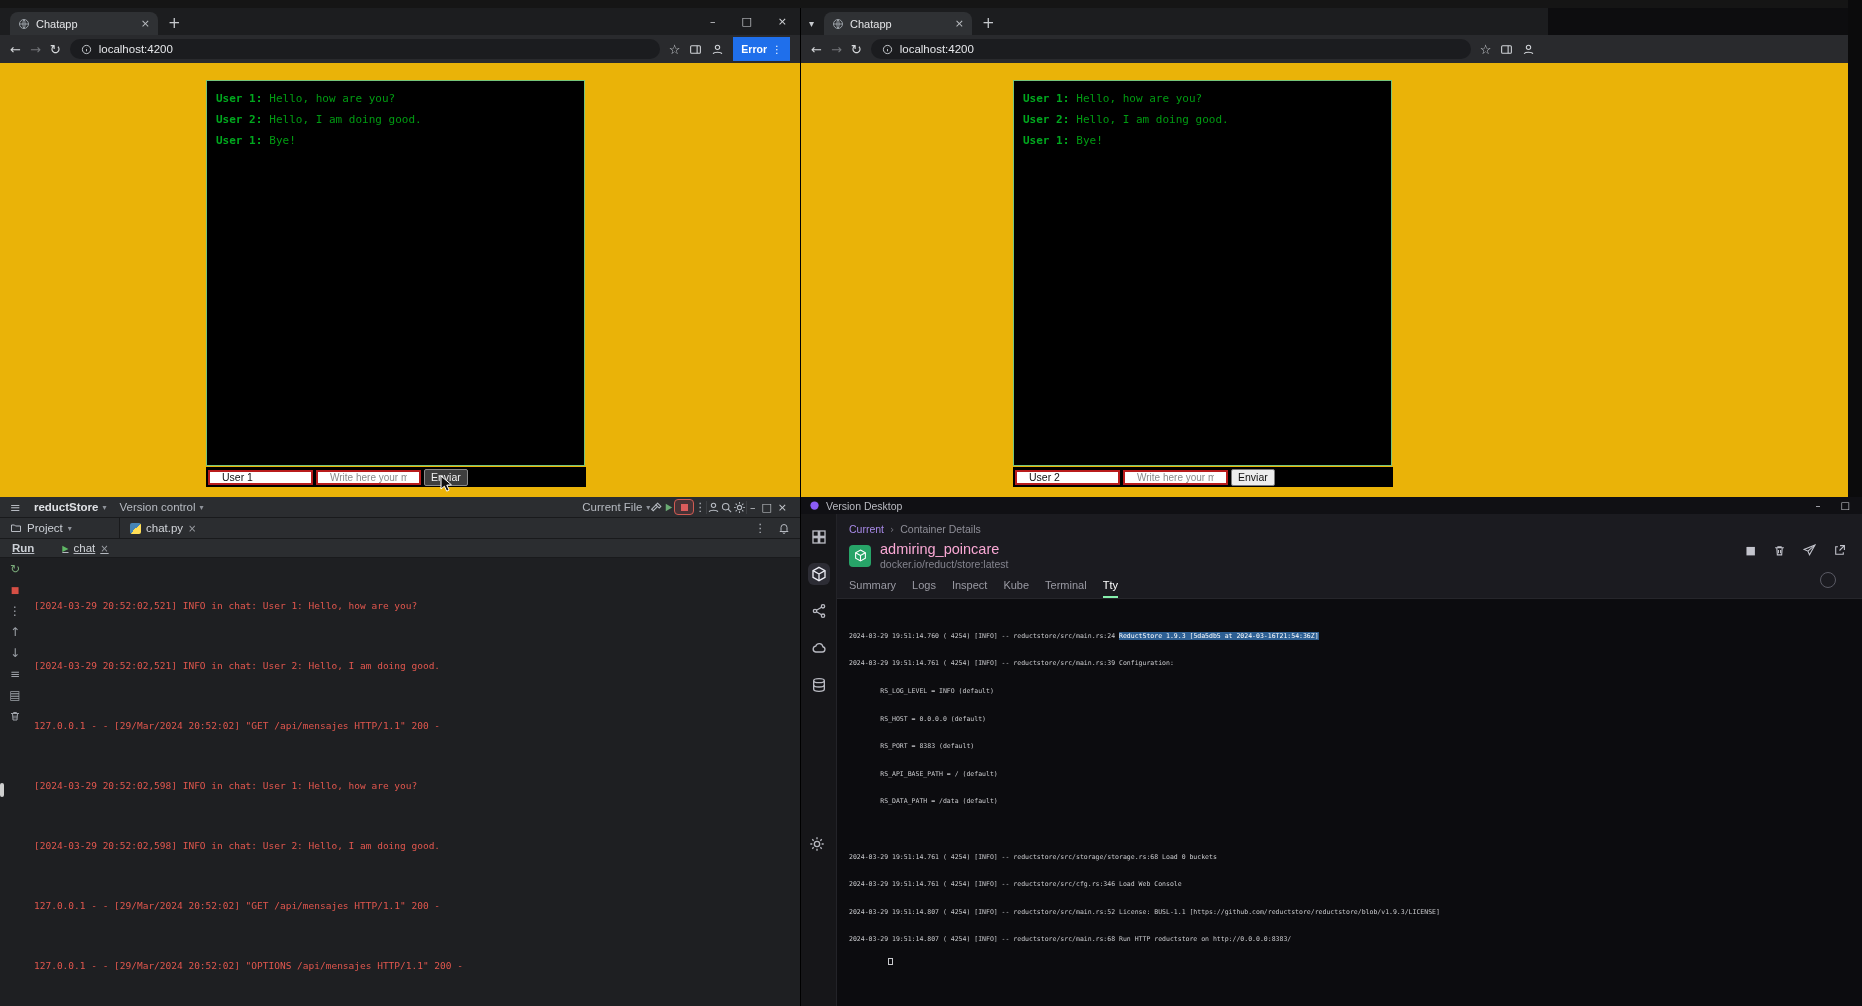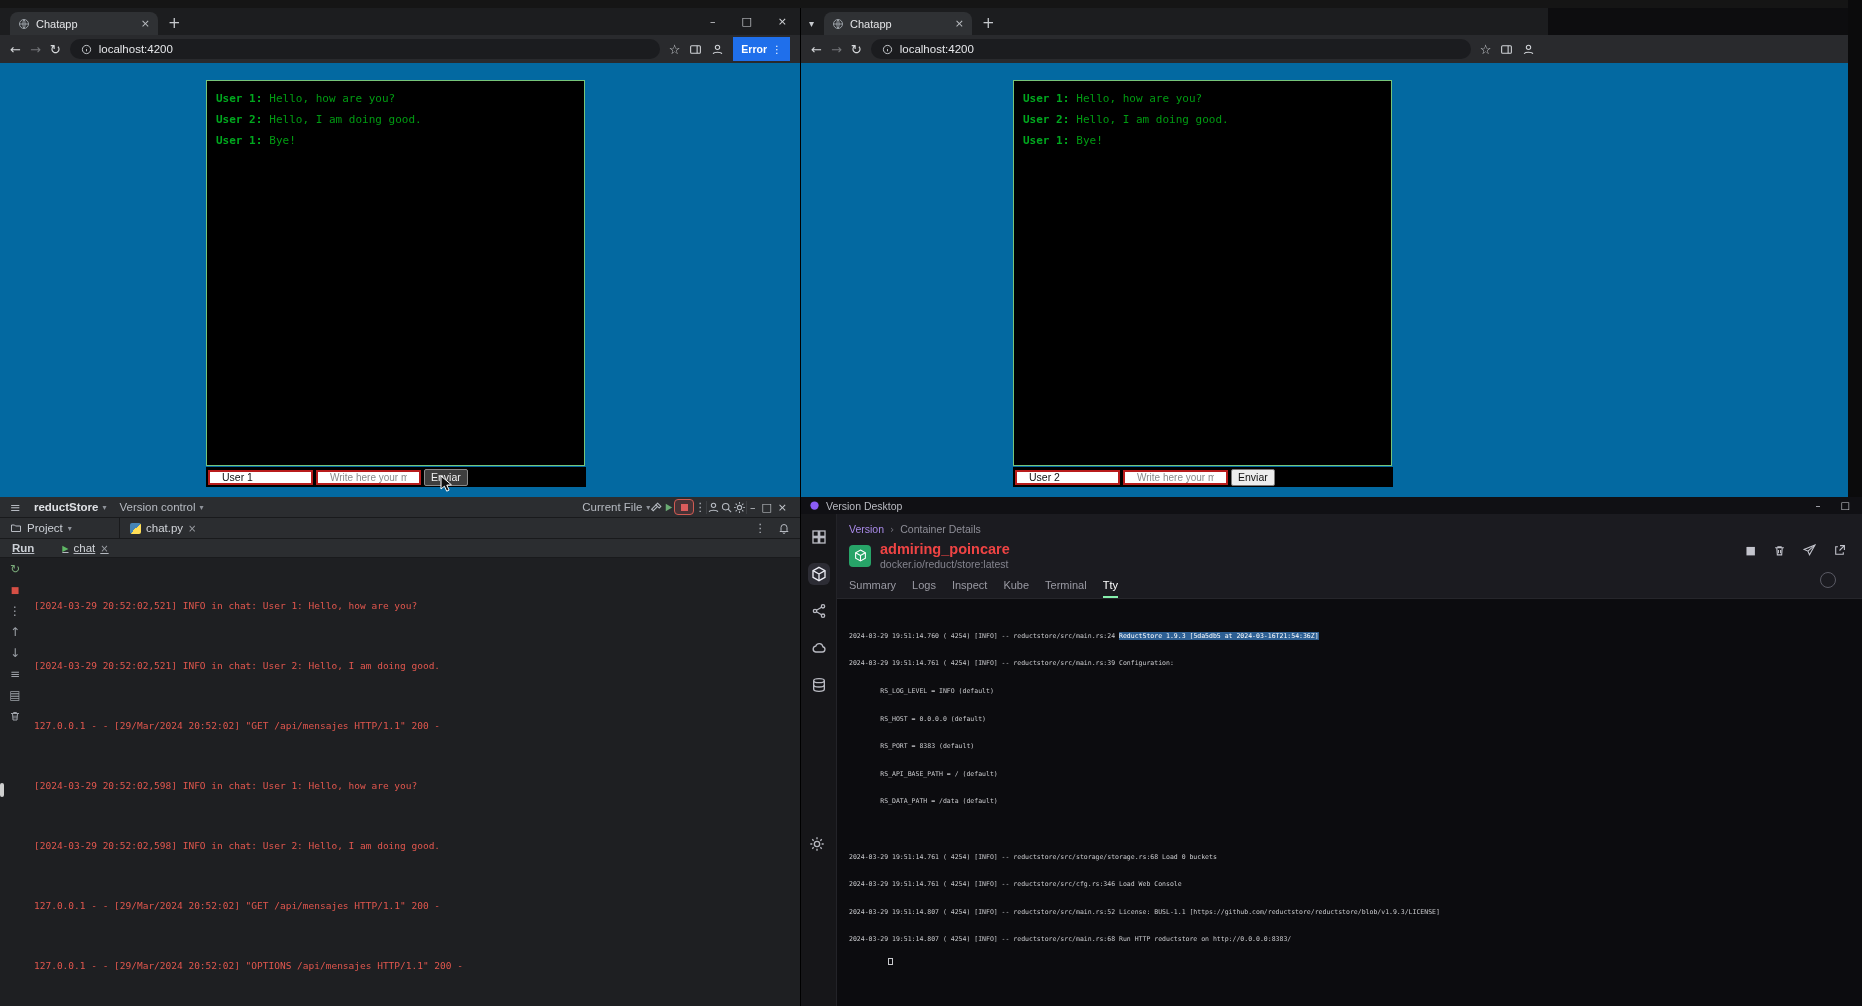"User 1: Hello, how are" .bpage { background: #0369a1 -> #eab308 }
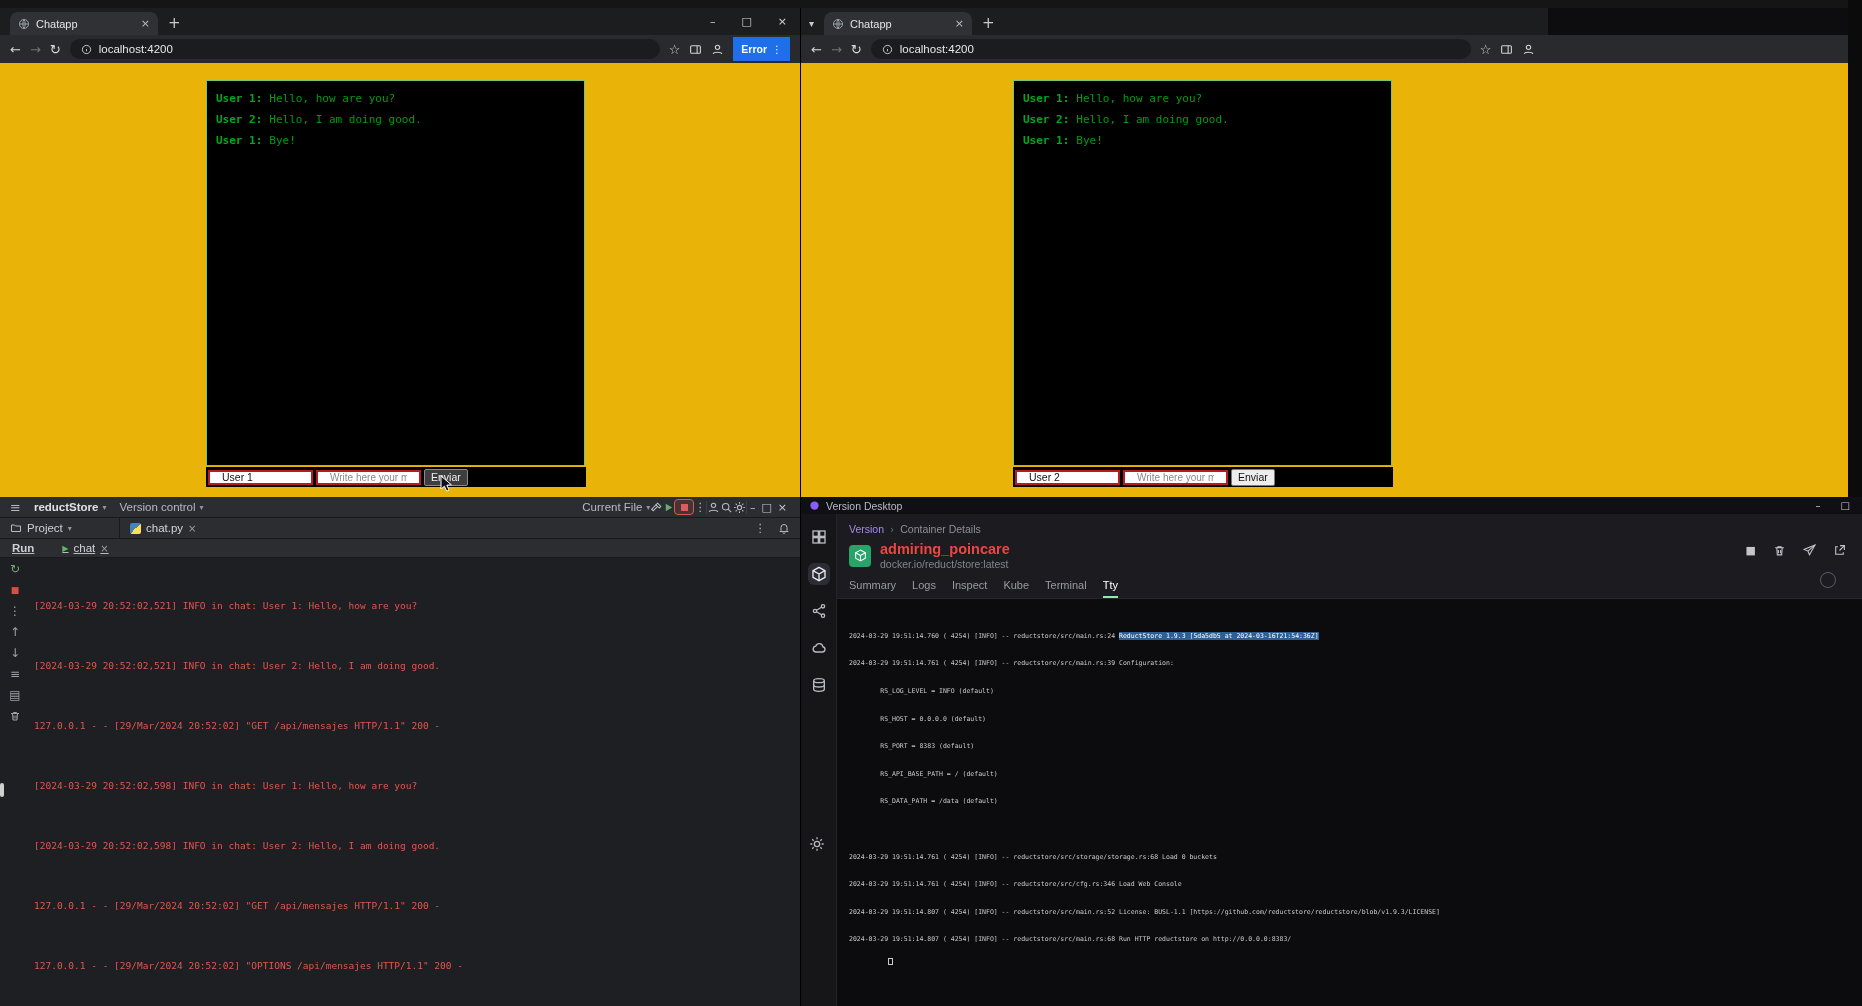"Version" span.crumb-link { text: Version -> Current }
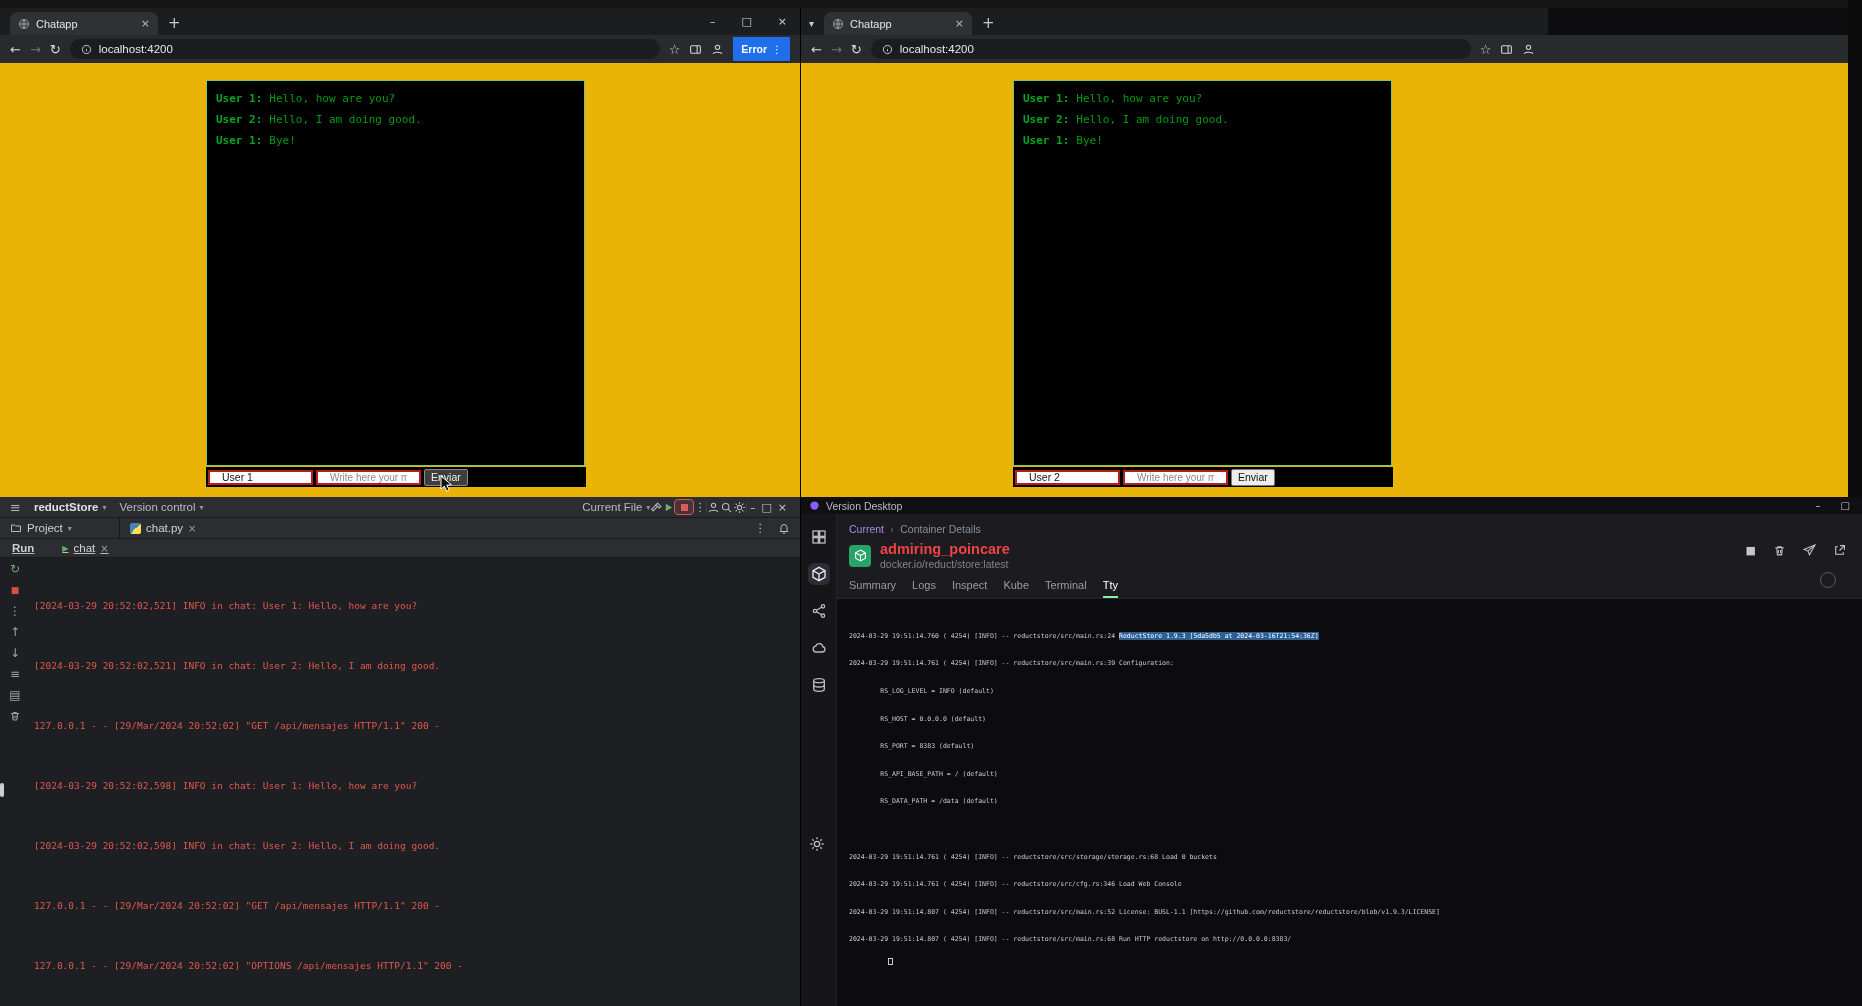"admiring_poincare" .cname { color: #ef4444 -> #f9a8d4; font-weight: bold -> normal }
